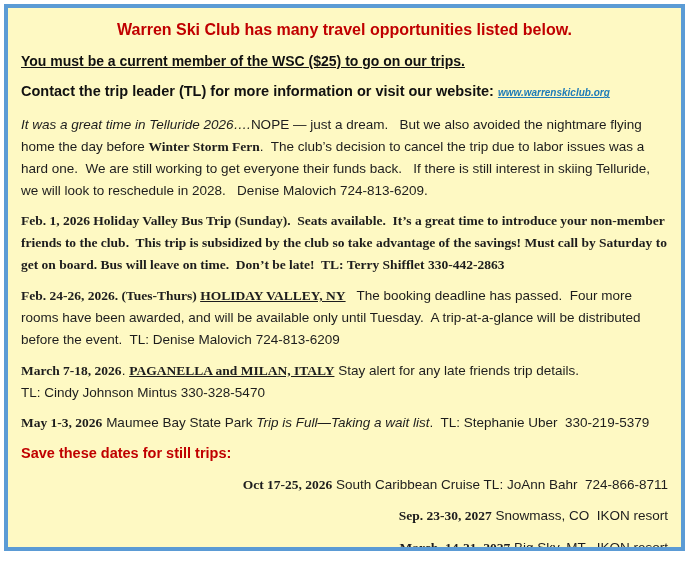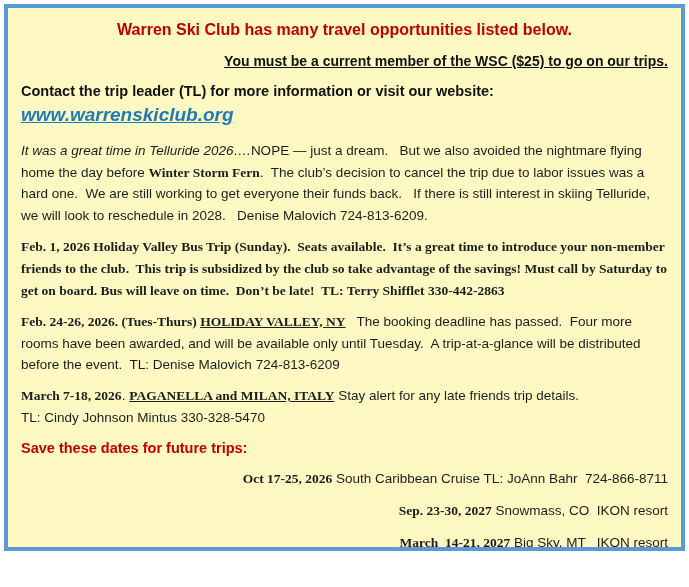"You must be a current" .membership { text-align: right -> left }
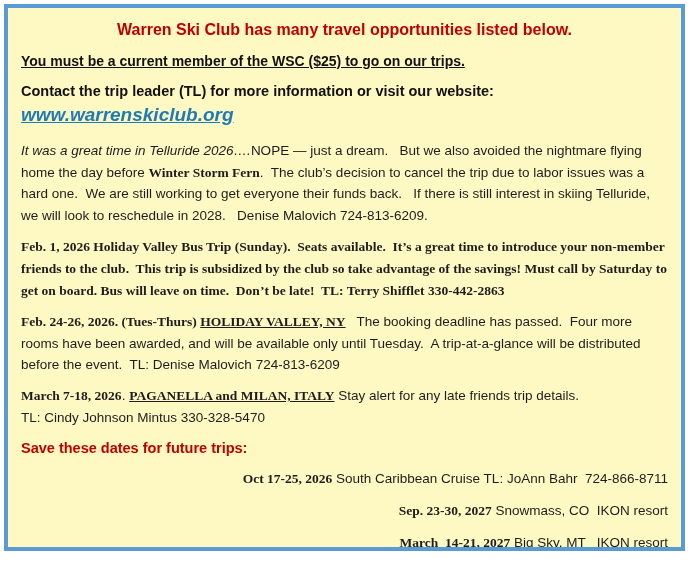"www.warrenskiclub.org" .link { font-size: 19px -> 10px }
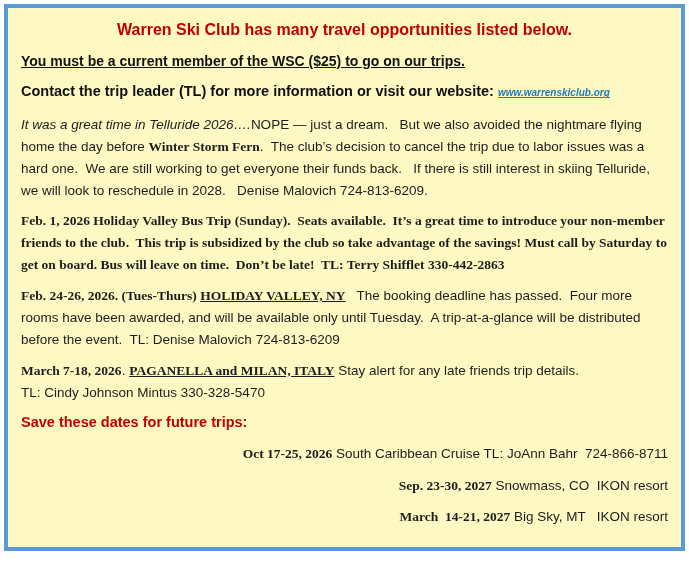"May 1-3, 2026 Maumee Bay" p.para { html: none -> <p><span>May 1-3, 2026</span><span> Maumee Bay State Park </span><span>Trip is Full—Taking a wait list</span><span>. TL: Stephanie Uber 330-219-5379</span></p> }
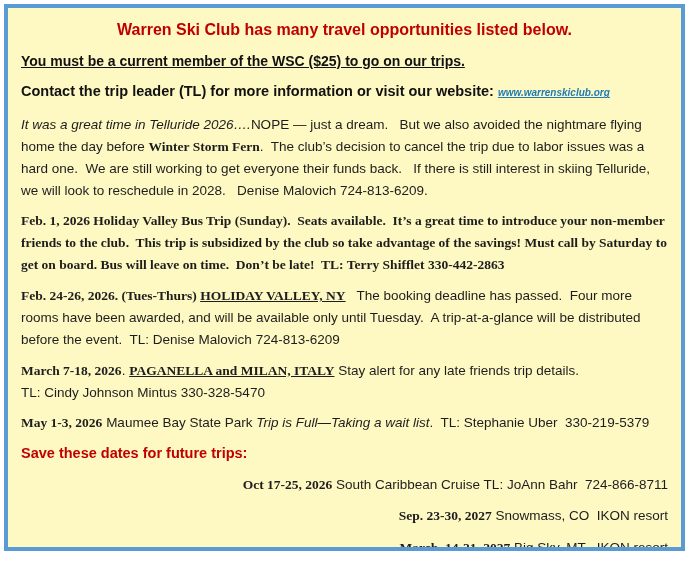"Save these dates for future" div.red-heading { text: future -> still }
